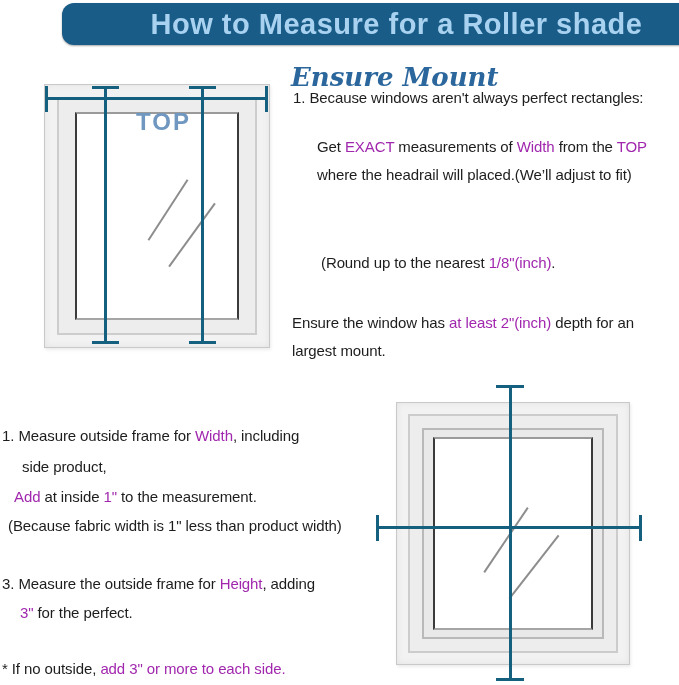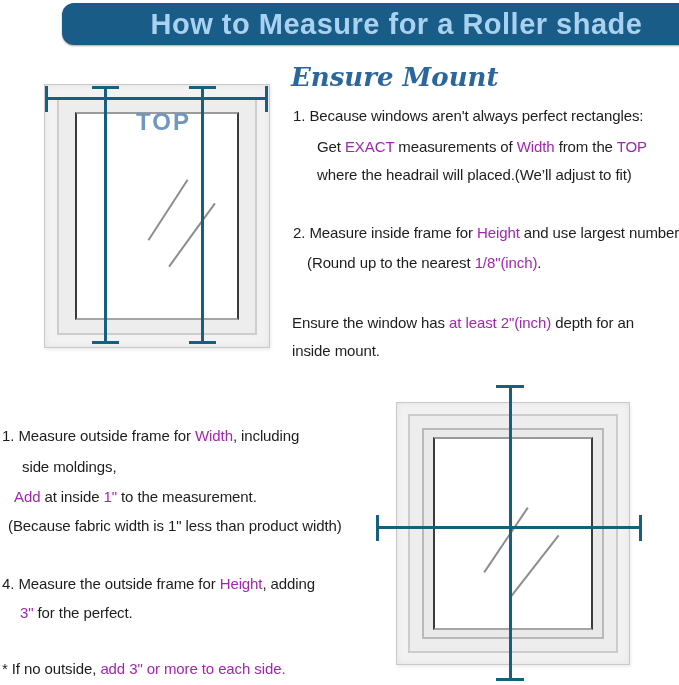"1. Because windows aren't always" div.tline { top: 108px -> 90px }
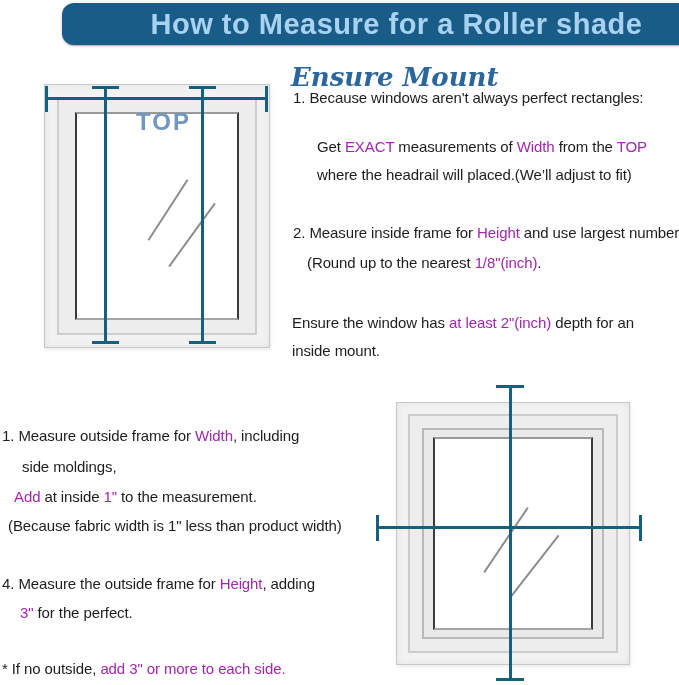"2. Measure inside frame for" div.tline { html: <div><span>2. Measure inside frame for </span><span>Height</span><span> and use largest number</span></div> -> none }
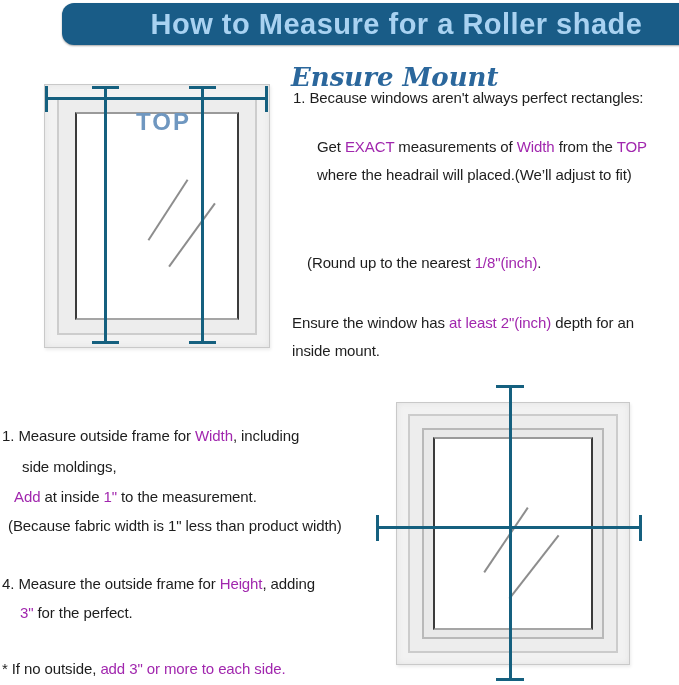"(Round up to the nearest" div.tline { left: 307px -> 321px }
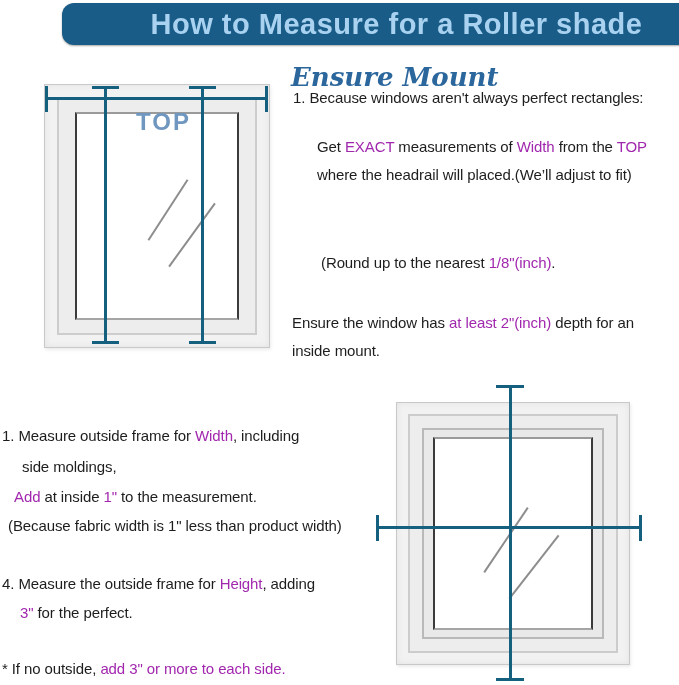"inside mount." span { text: inside -> largest }
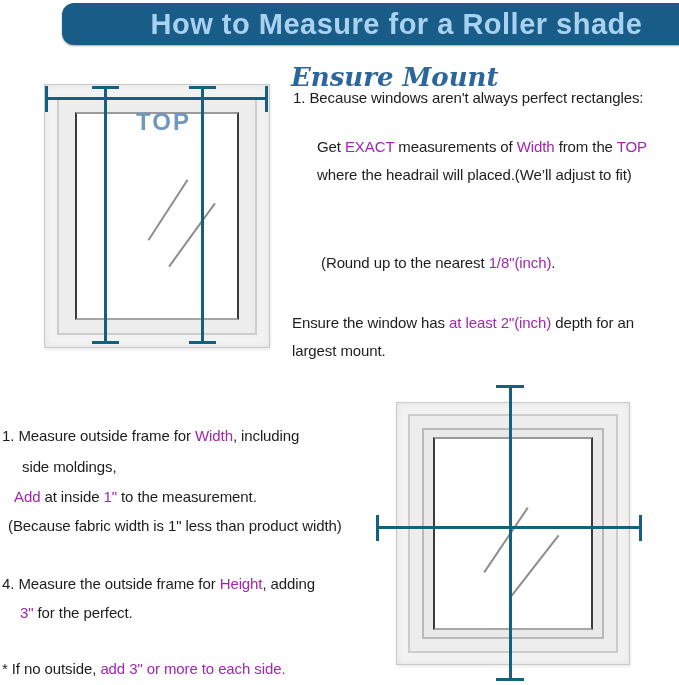"side moldings," span { text: moldings -> product }
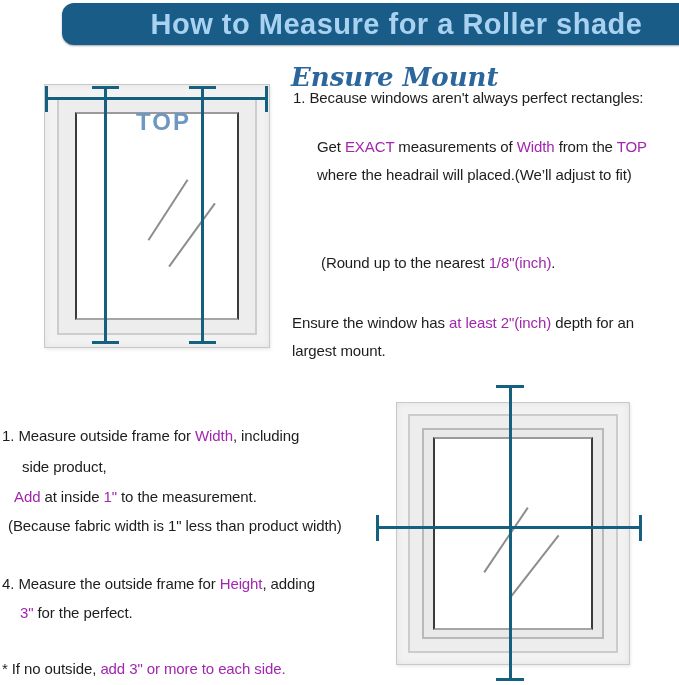"4. Measure the outside frame" span { text: 4 -> 3 }
